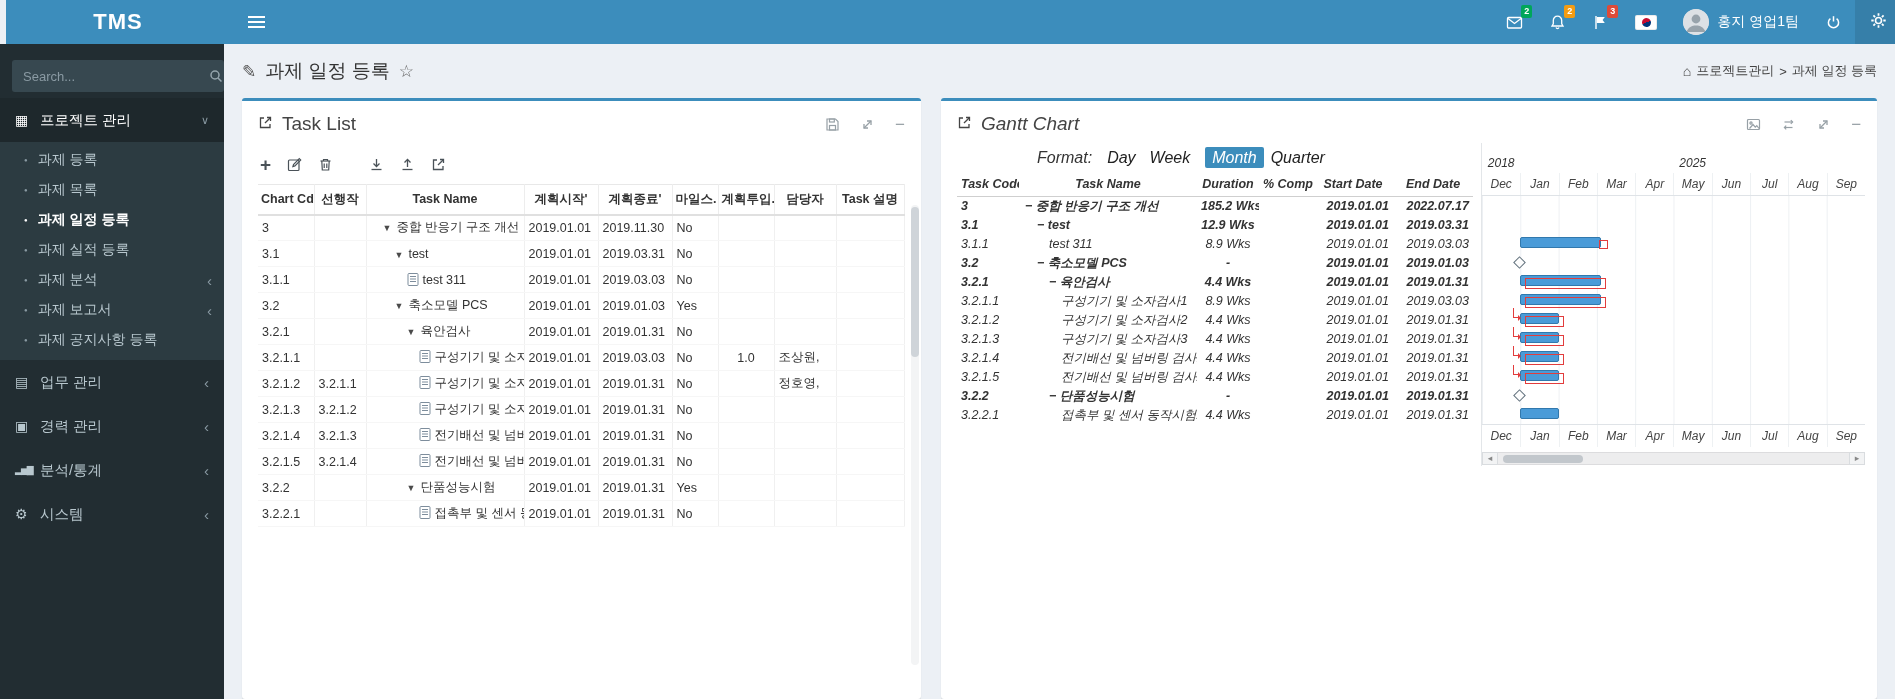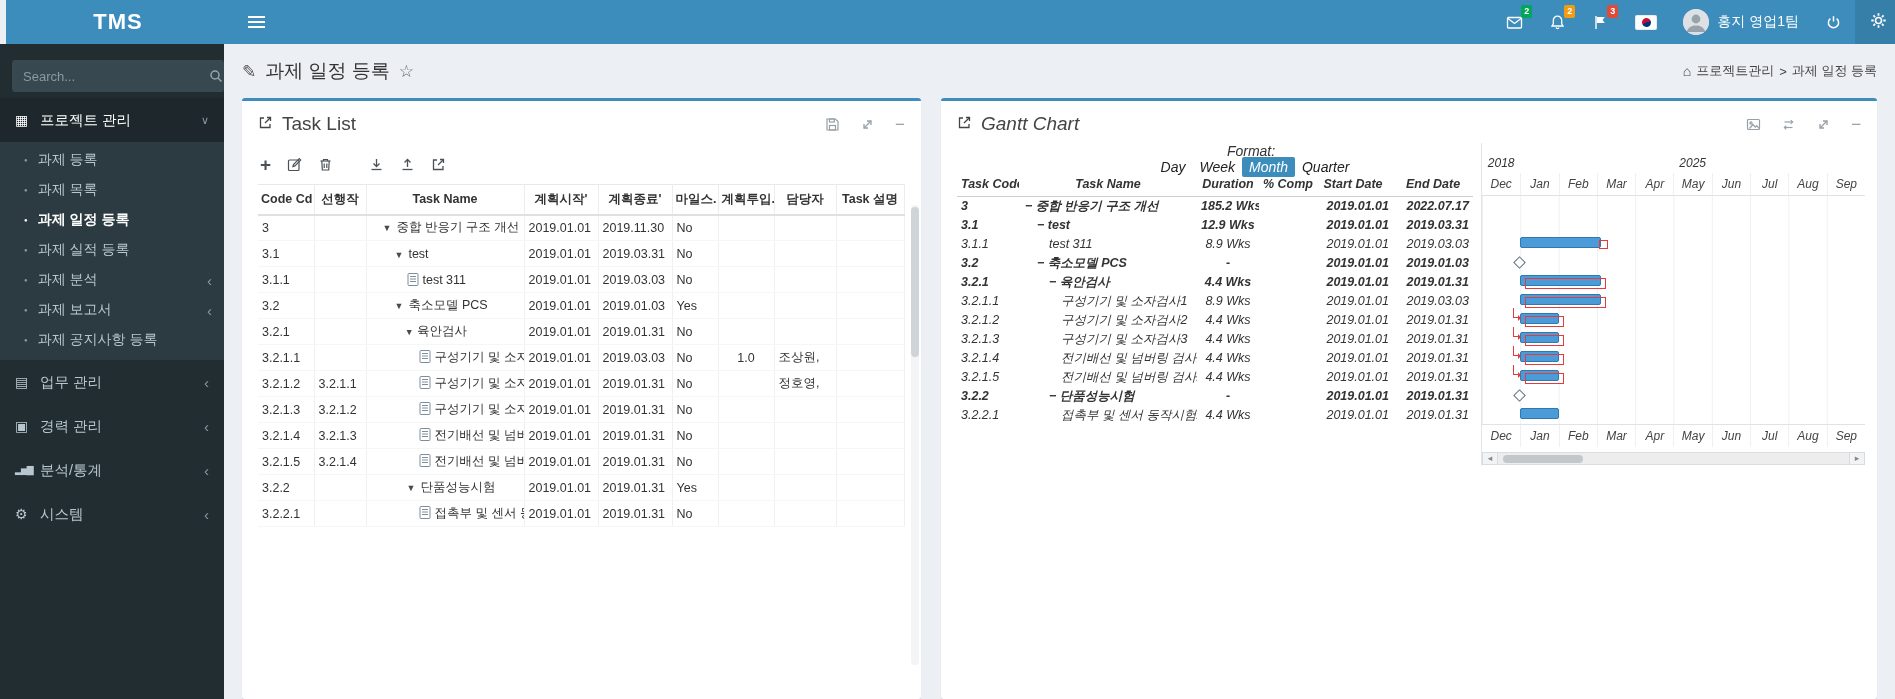"Format:" .format-bar { flex-direction: column -> none; font-size: 14px -> 16px }
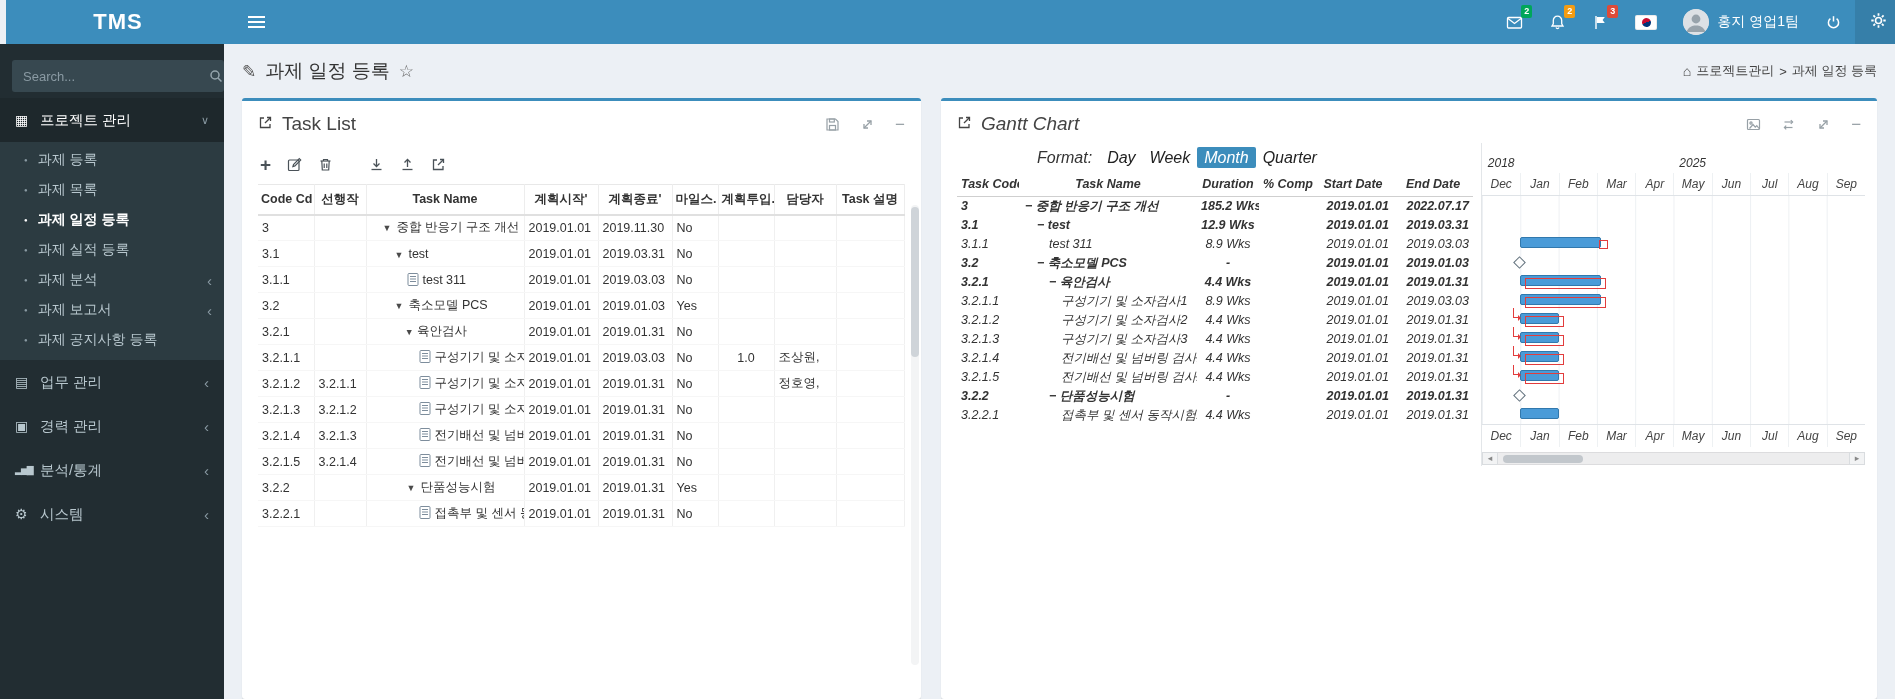"Month" .fmt-opt.active { margin-left: none -> 8px }
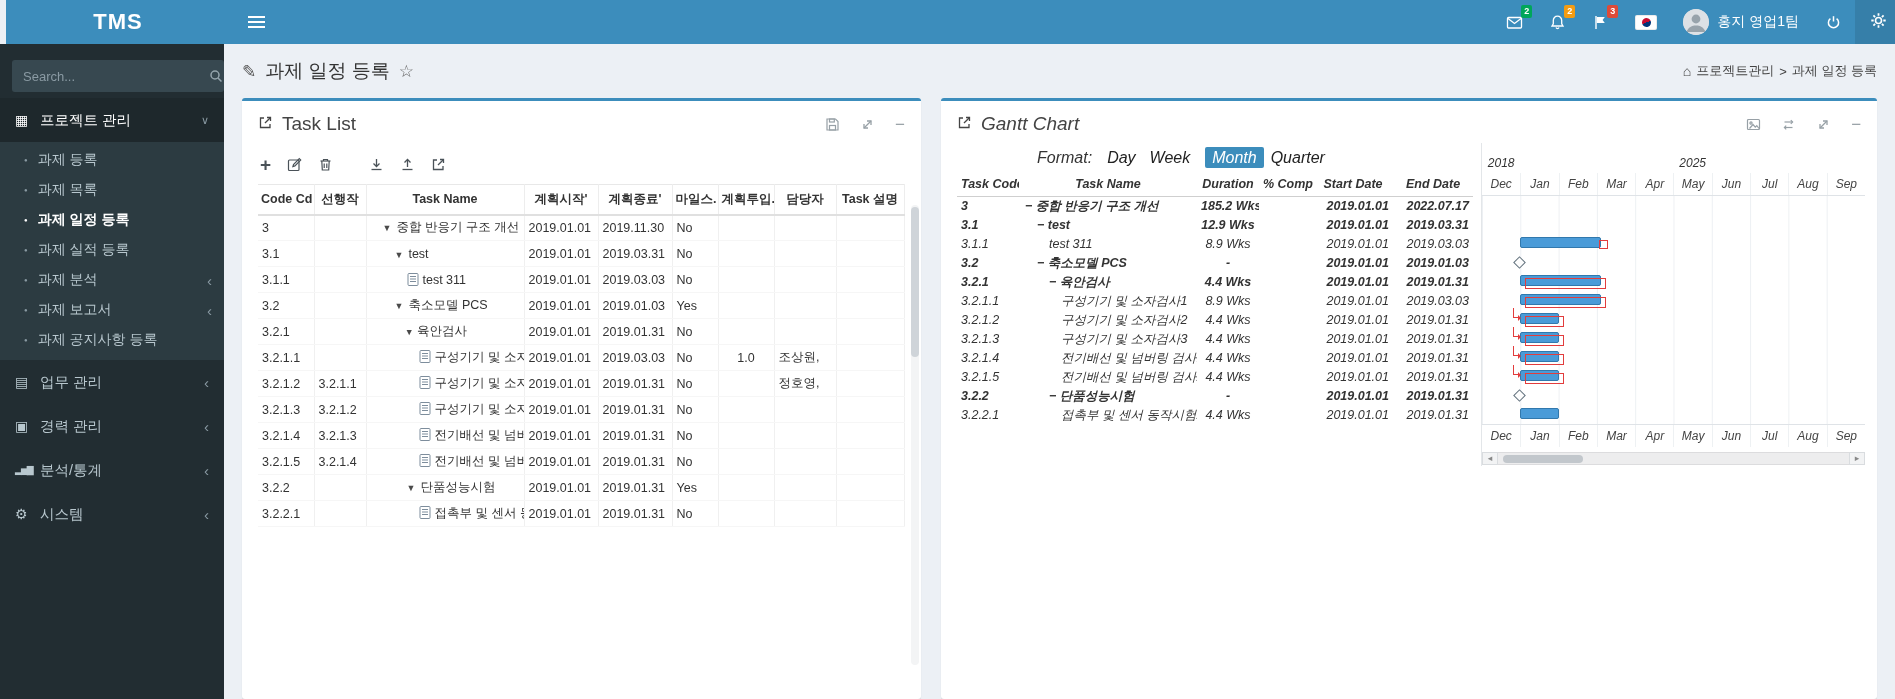"Code Cd" th { text: Code -> Chart }
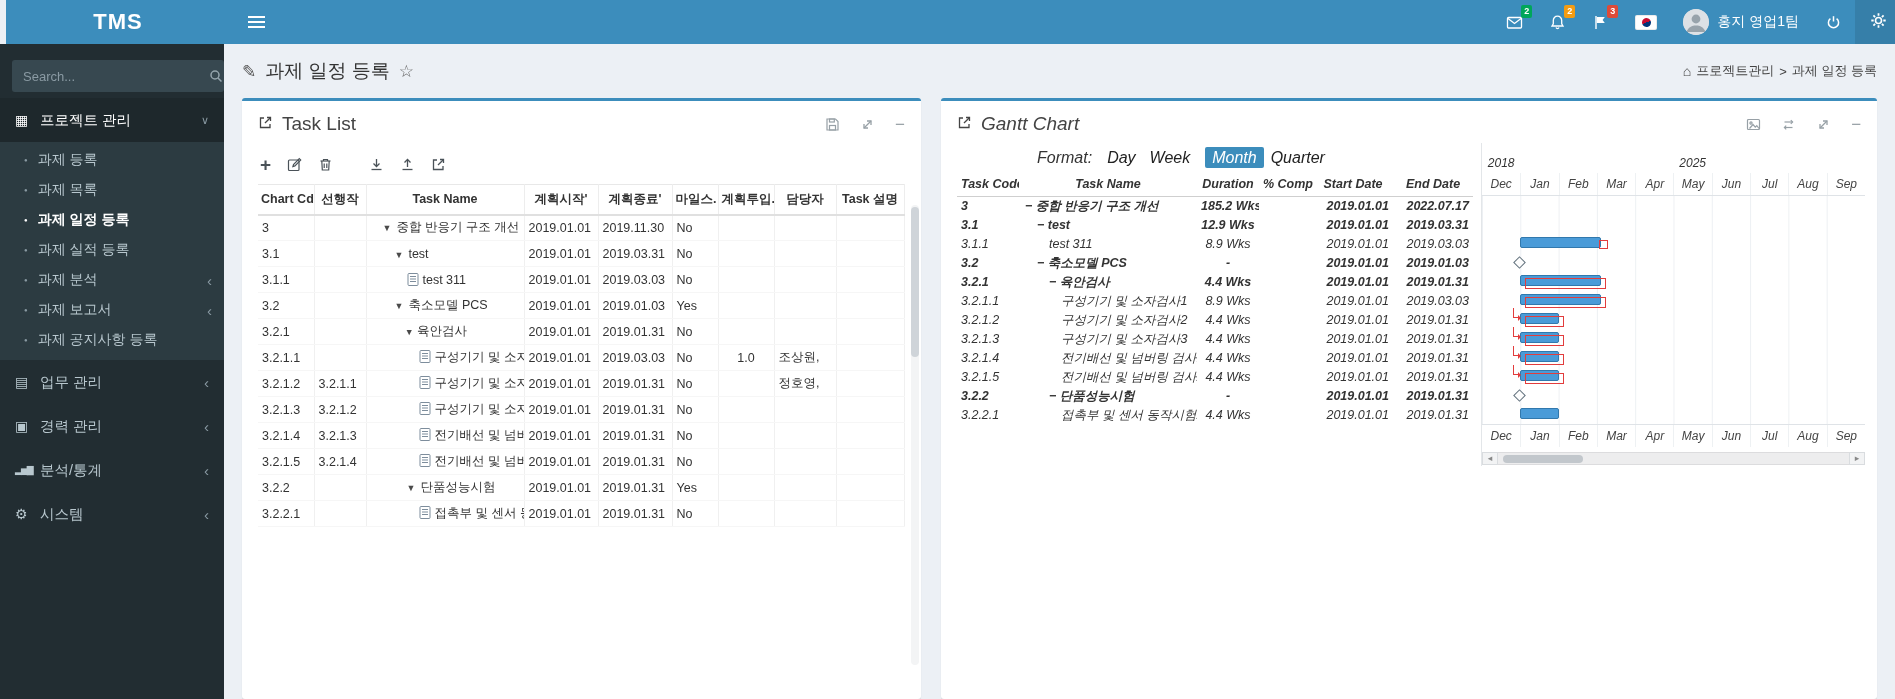"▼ 육안검사" td.name-cell { font-family: Liberation Mono, monospace -> none }
